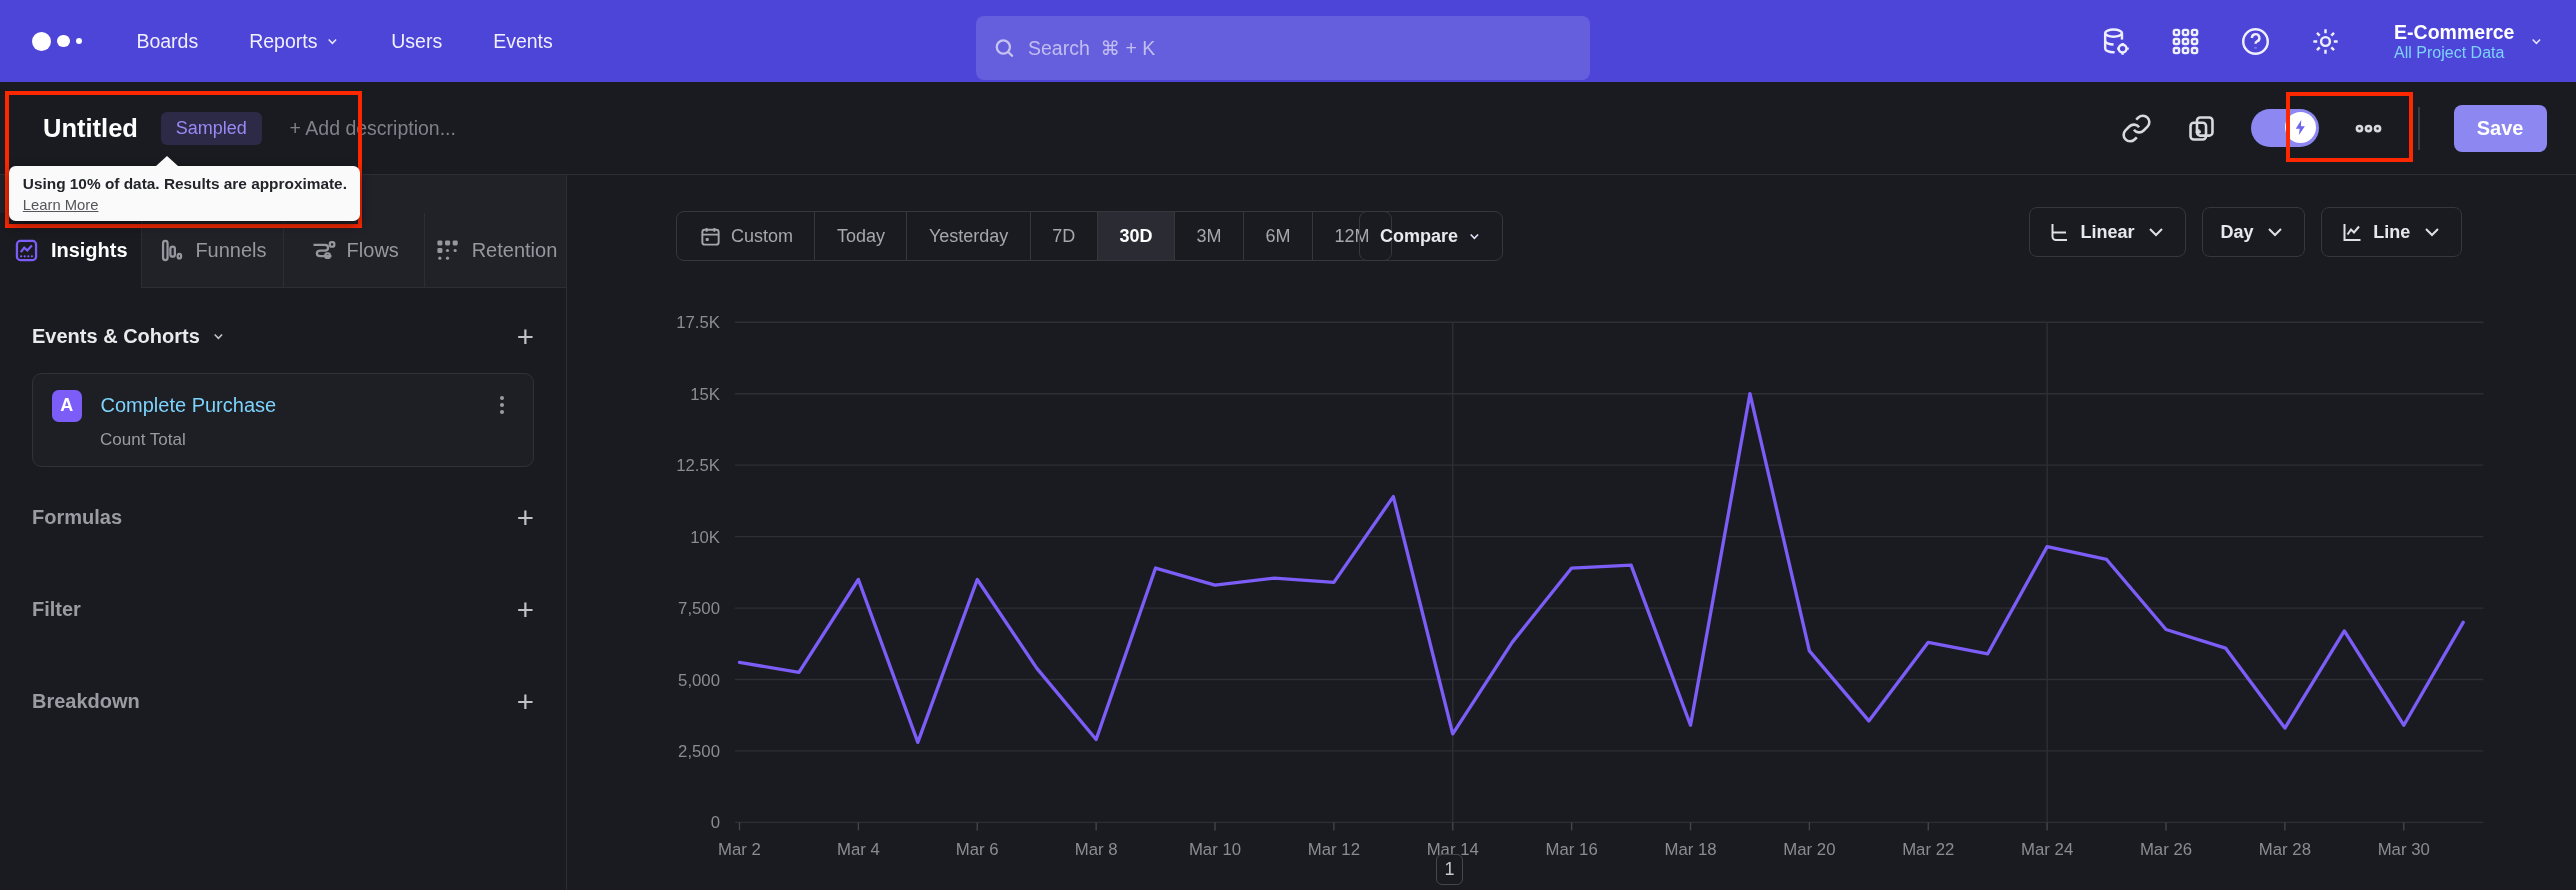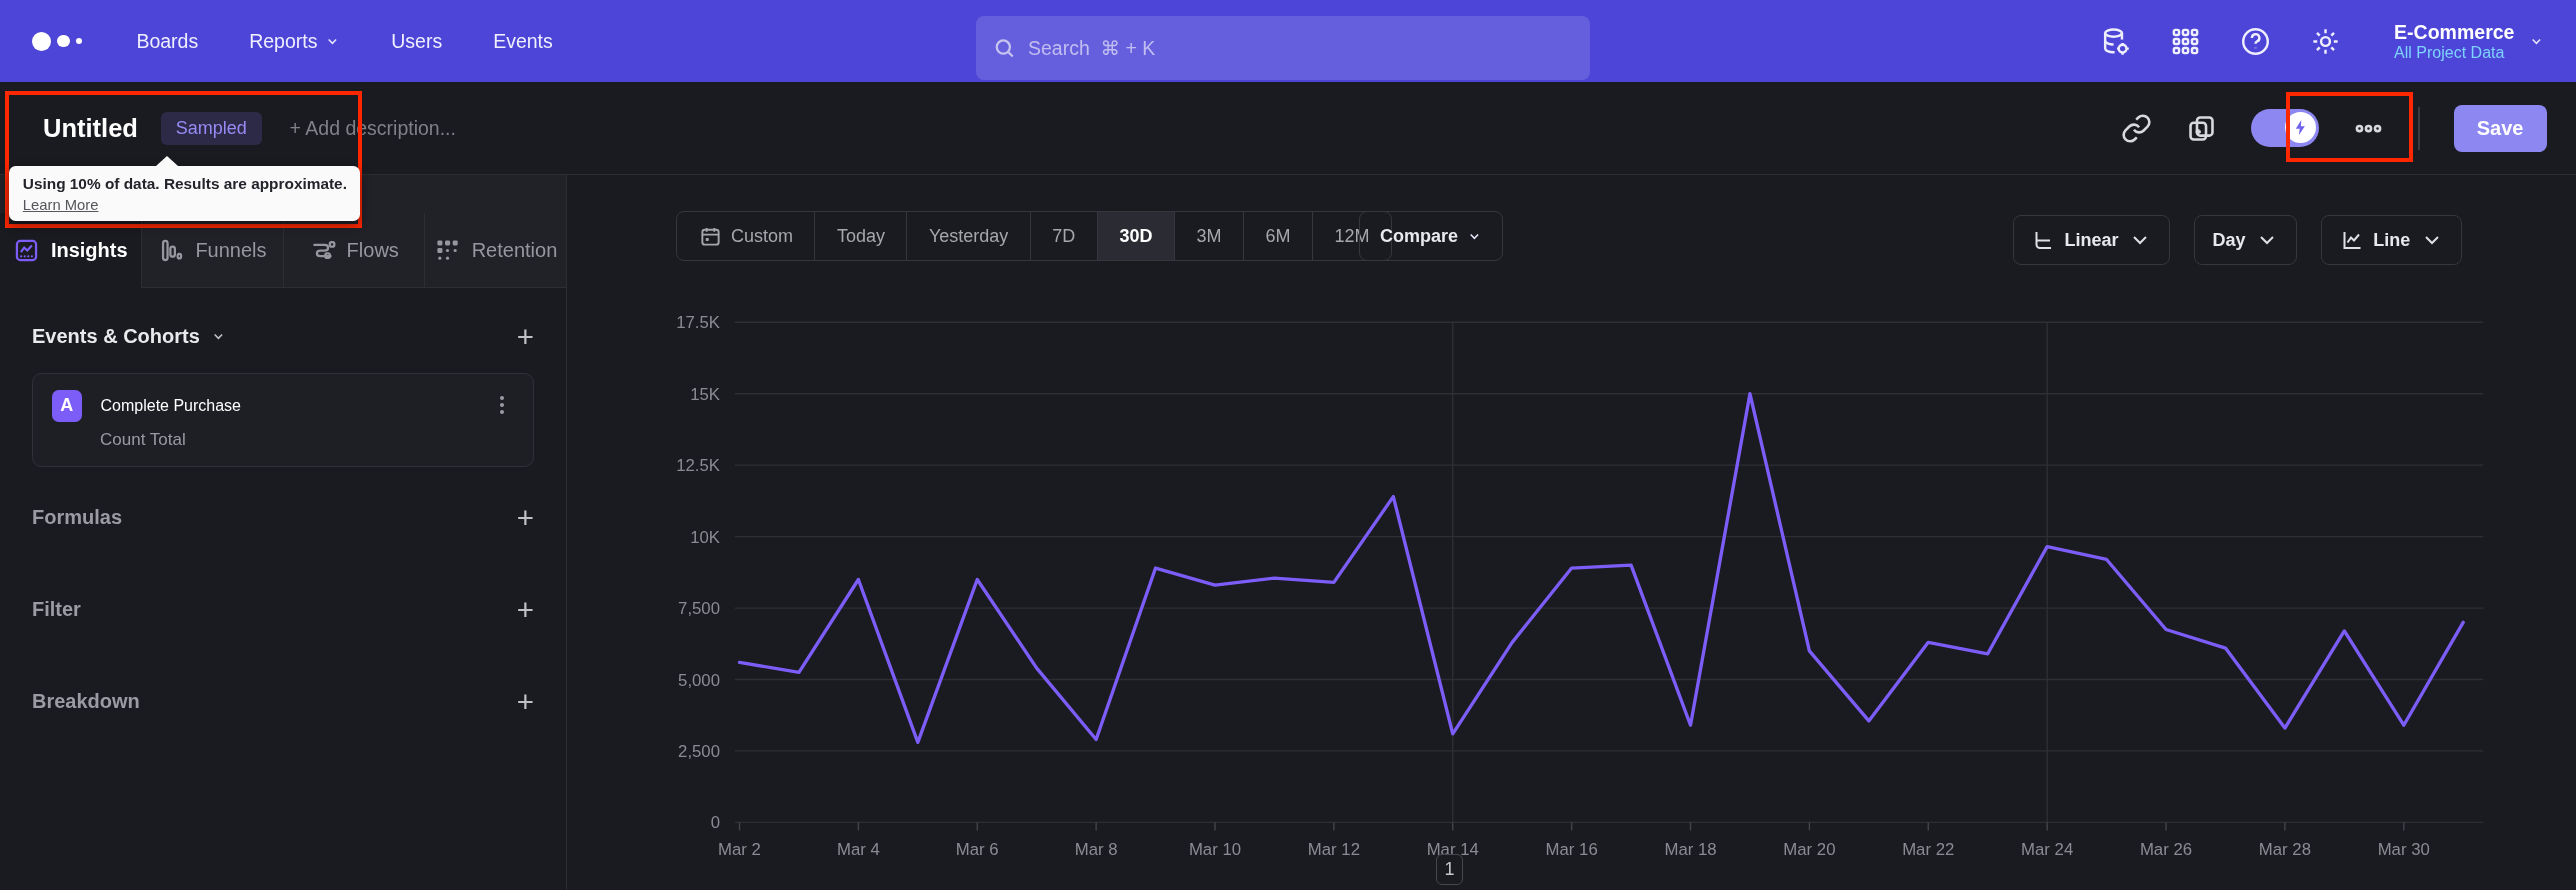"Linear" .chart-controls { gap: 24px -> 16px; top: 40px -> 32px }
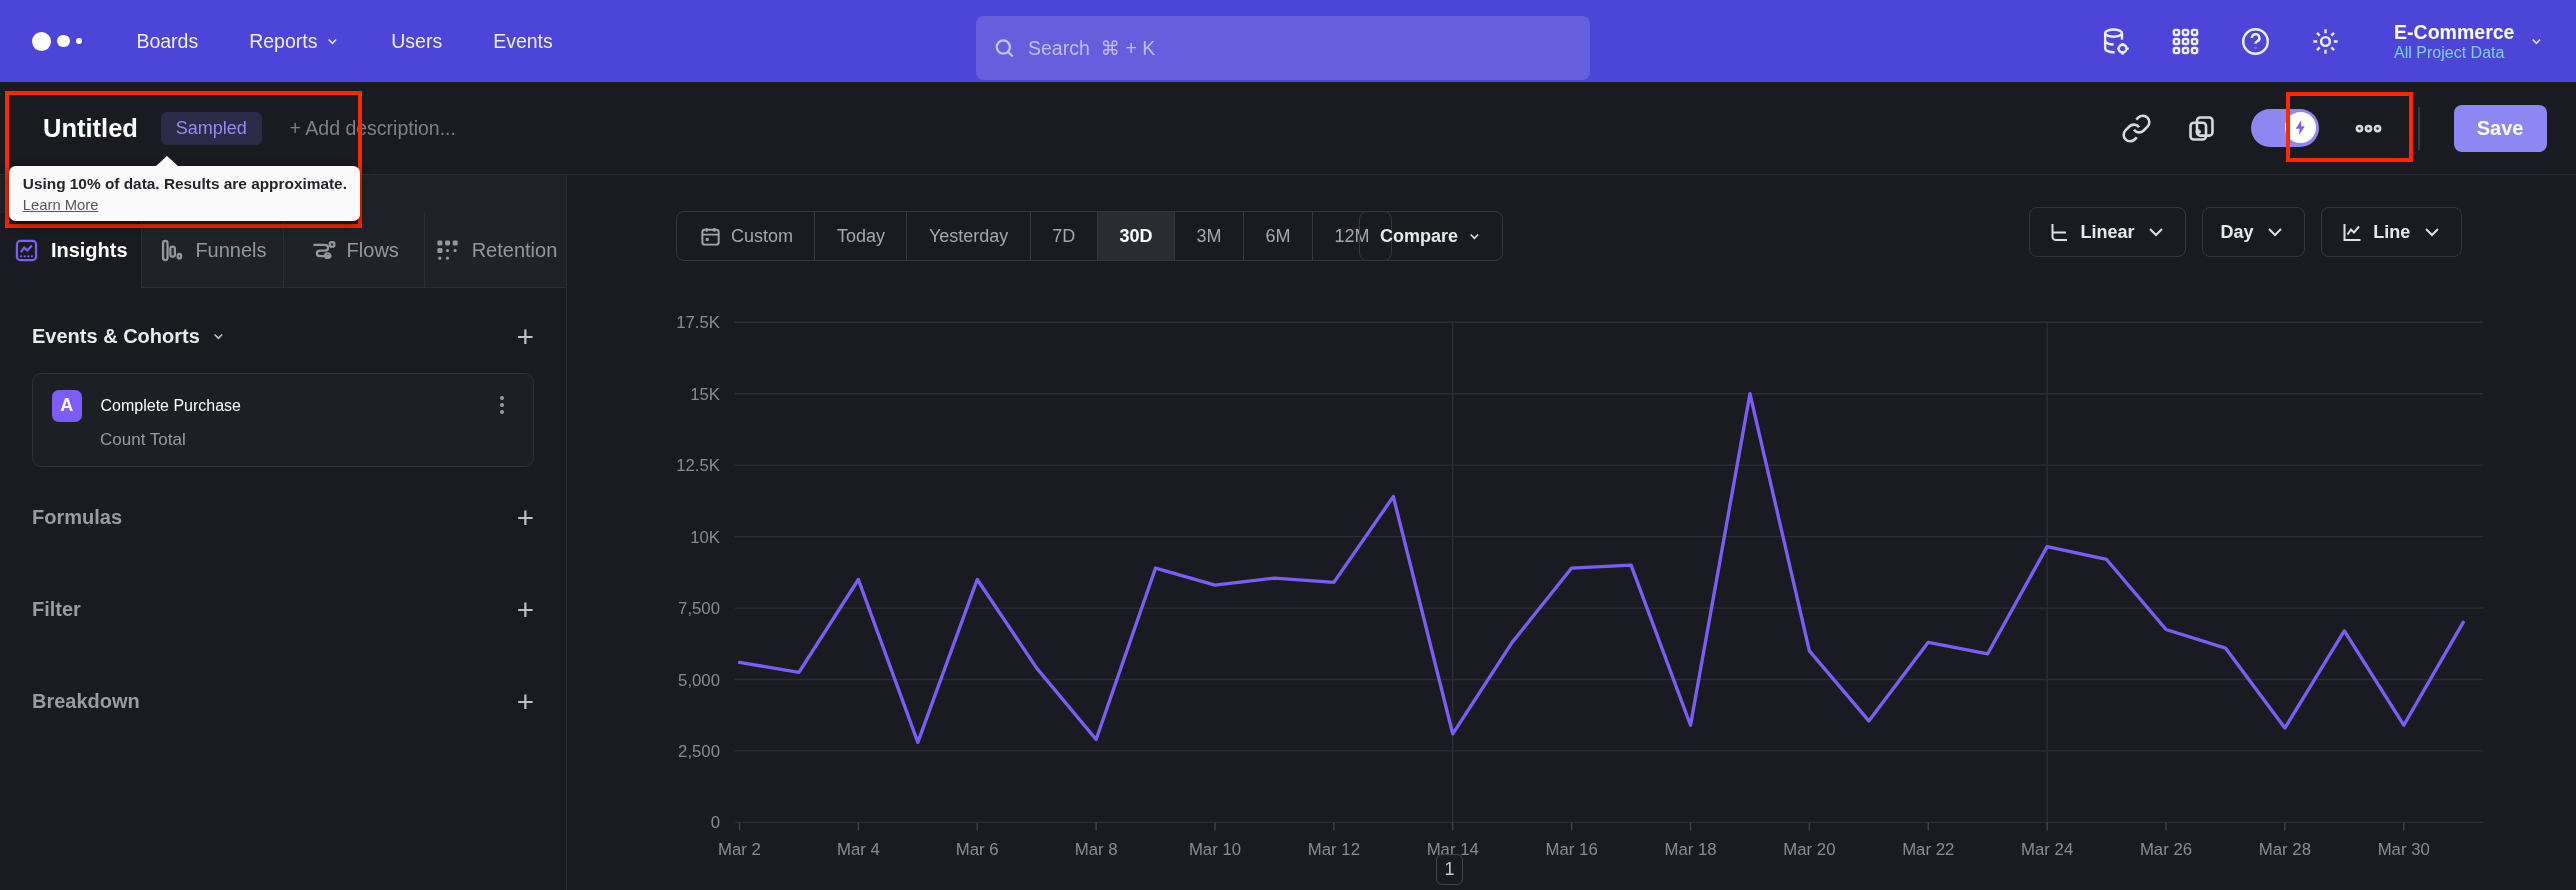"Complete Purchase" .ec-name { color: #ffffff -> #7dd3fc; font-size: 16px -> 20px }
